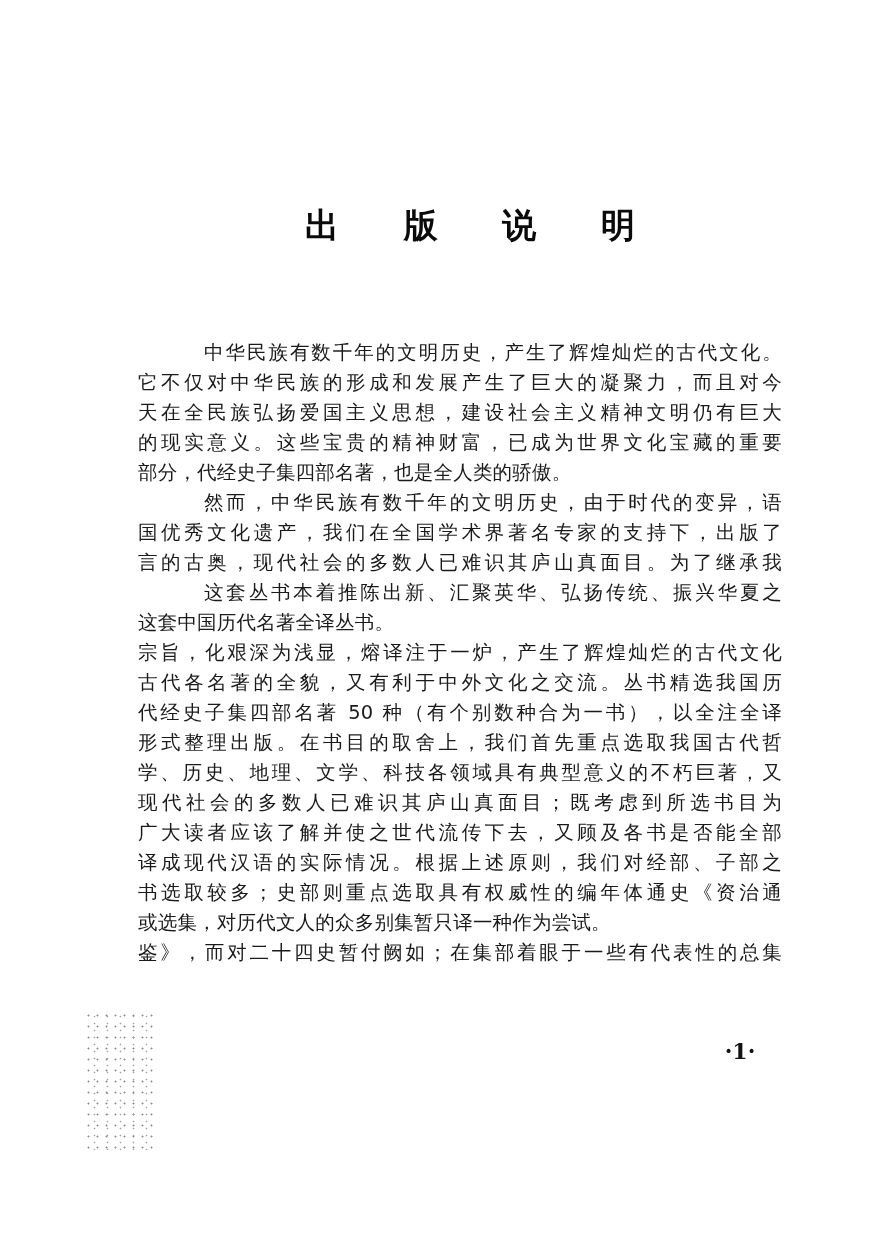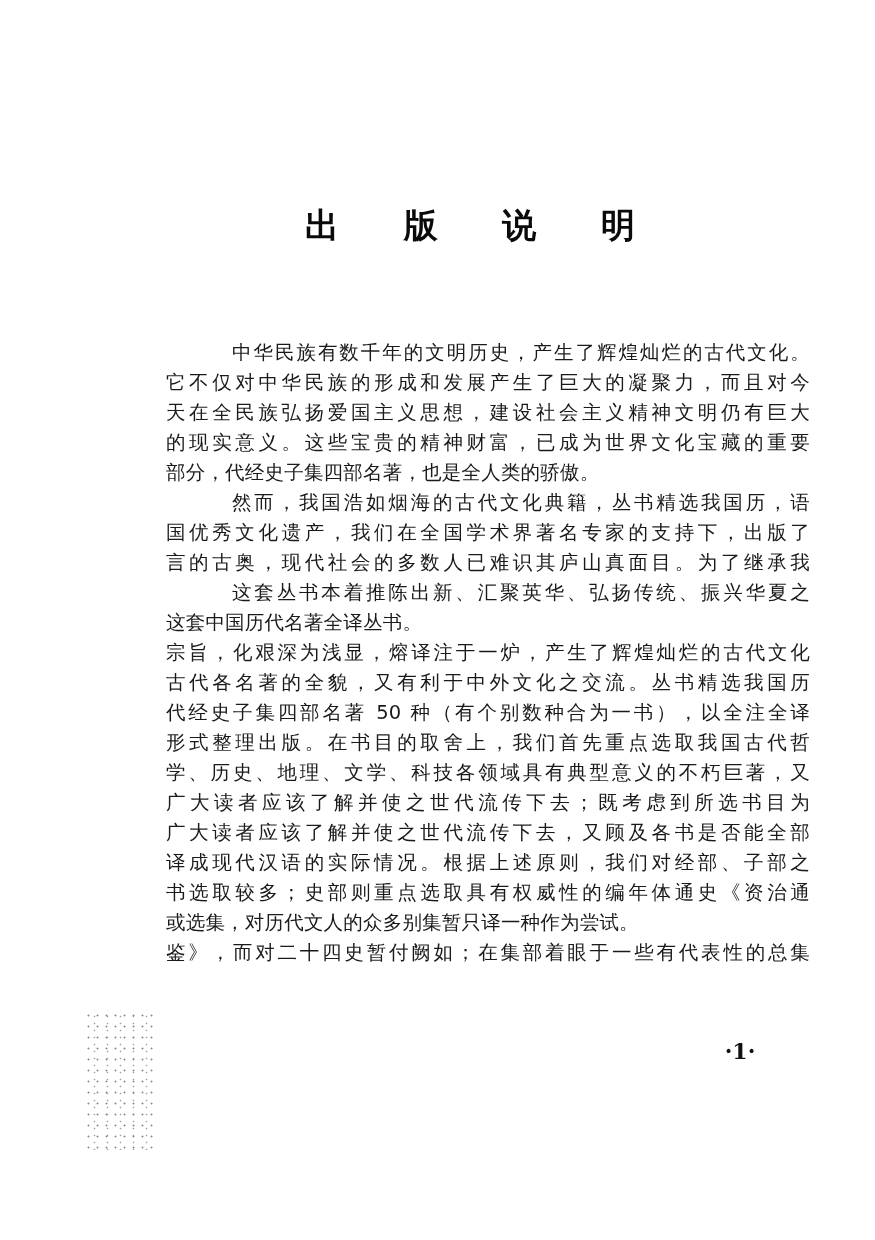"中华民族有数千年的文明历史，产生了辉煌灿烂的古代文化。" .body-text { margin-left: 28px -> none }
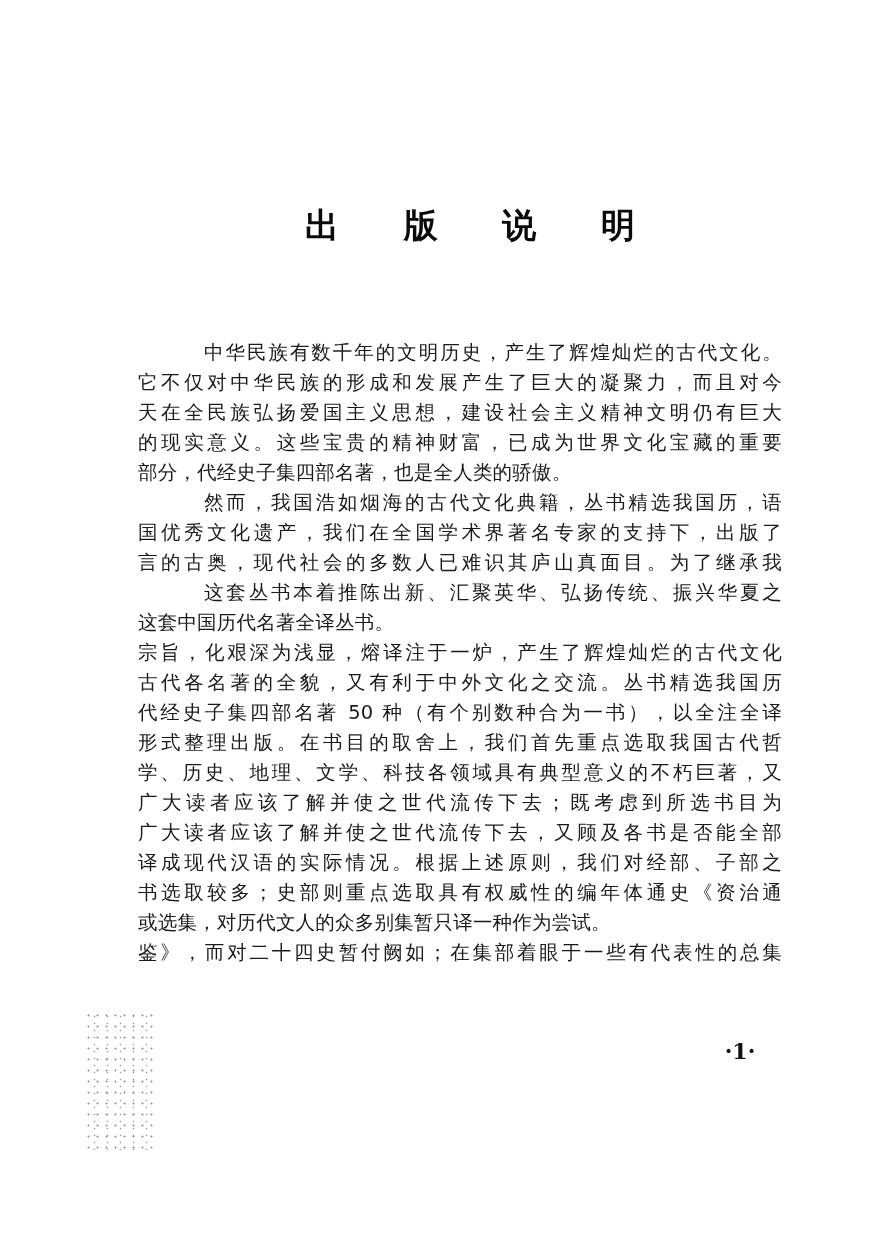"然而，我国浩如烟海的古代文化典籍，丛书精选我国历，语" div.line { text: 我国浩如烟海的古代文化典籍，丛书精选我国历 -> 中华民族有数千年的文明历史，由于时代的变异 }
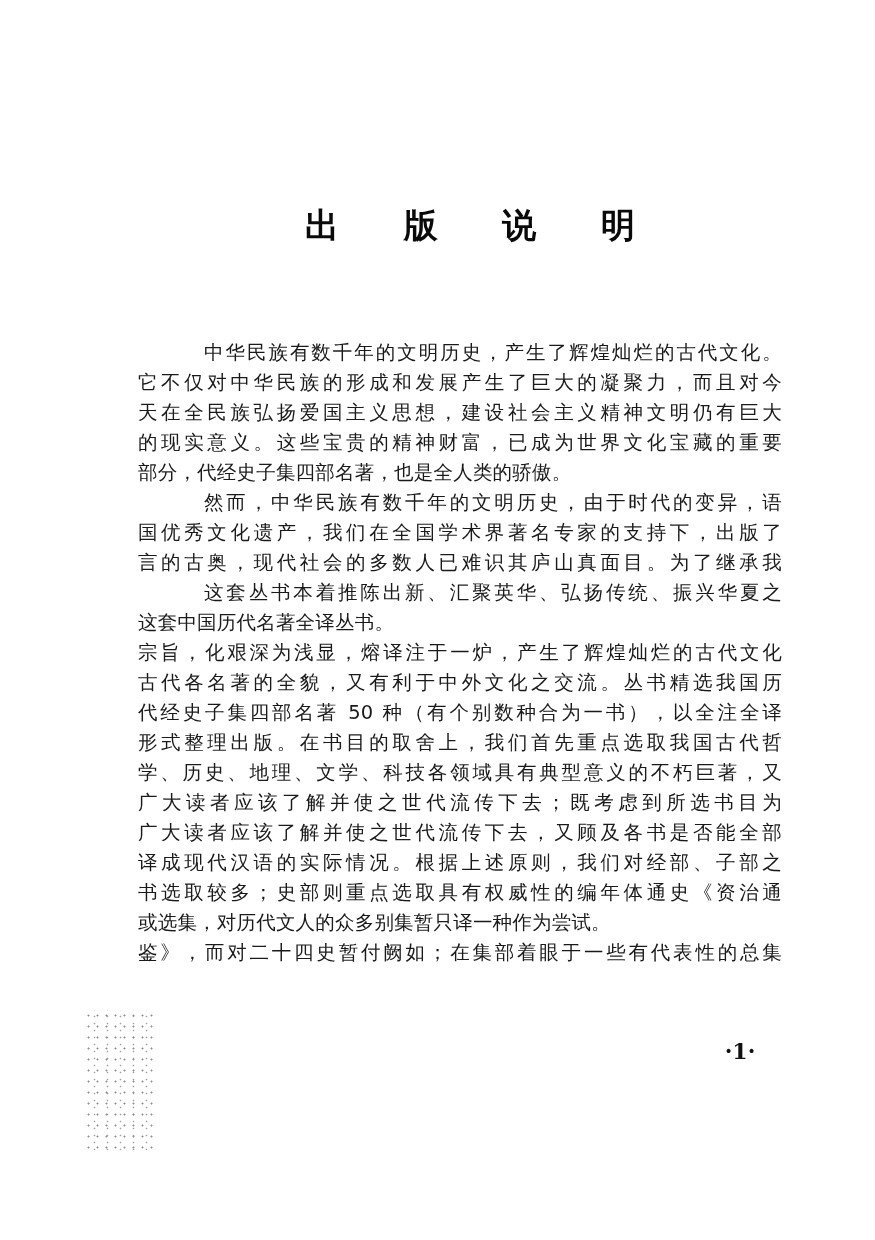"广大读者应该了解并使之世代流传下去；既考虑到所选书目为" div.line { text: 广大读者应该了解并使之世代流传下去 -> 现代社会的多数人已难识其庐山真面目 }
